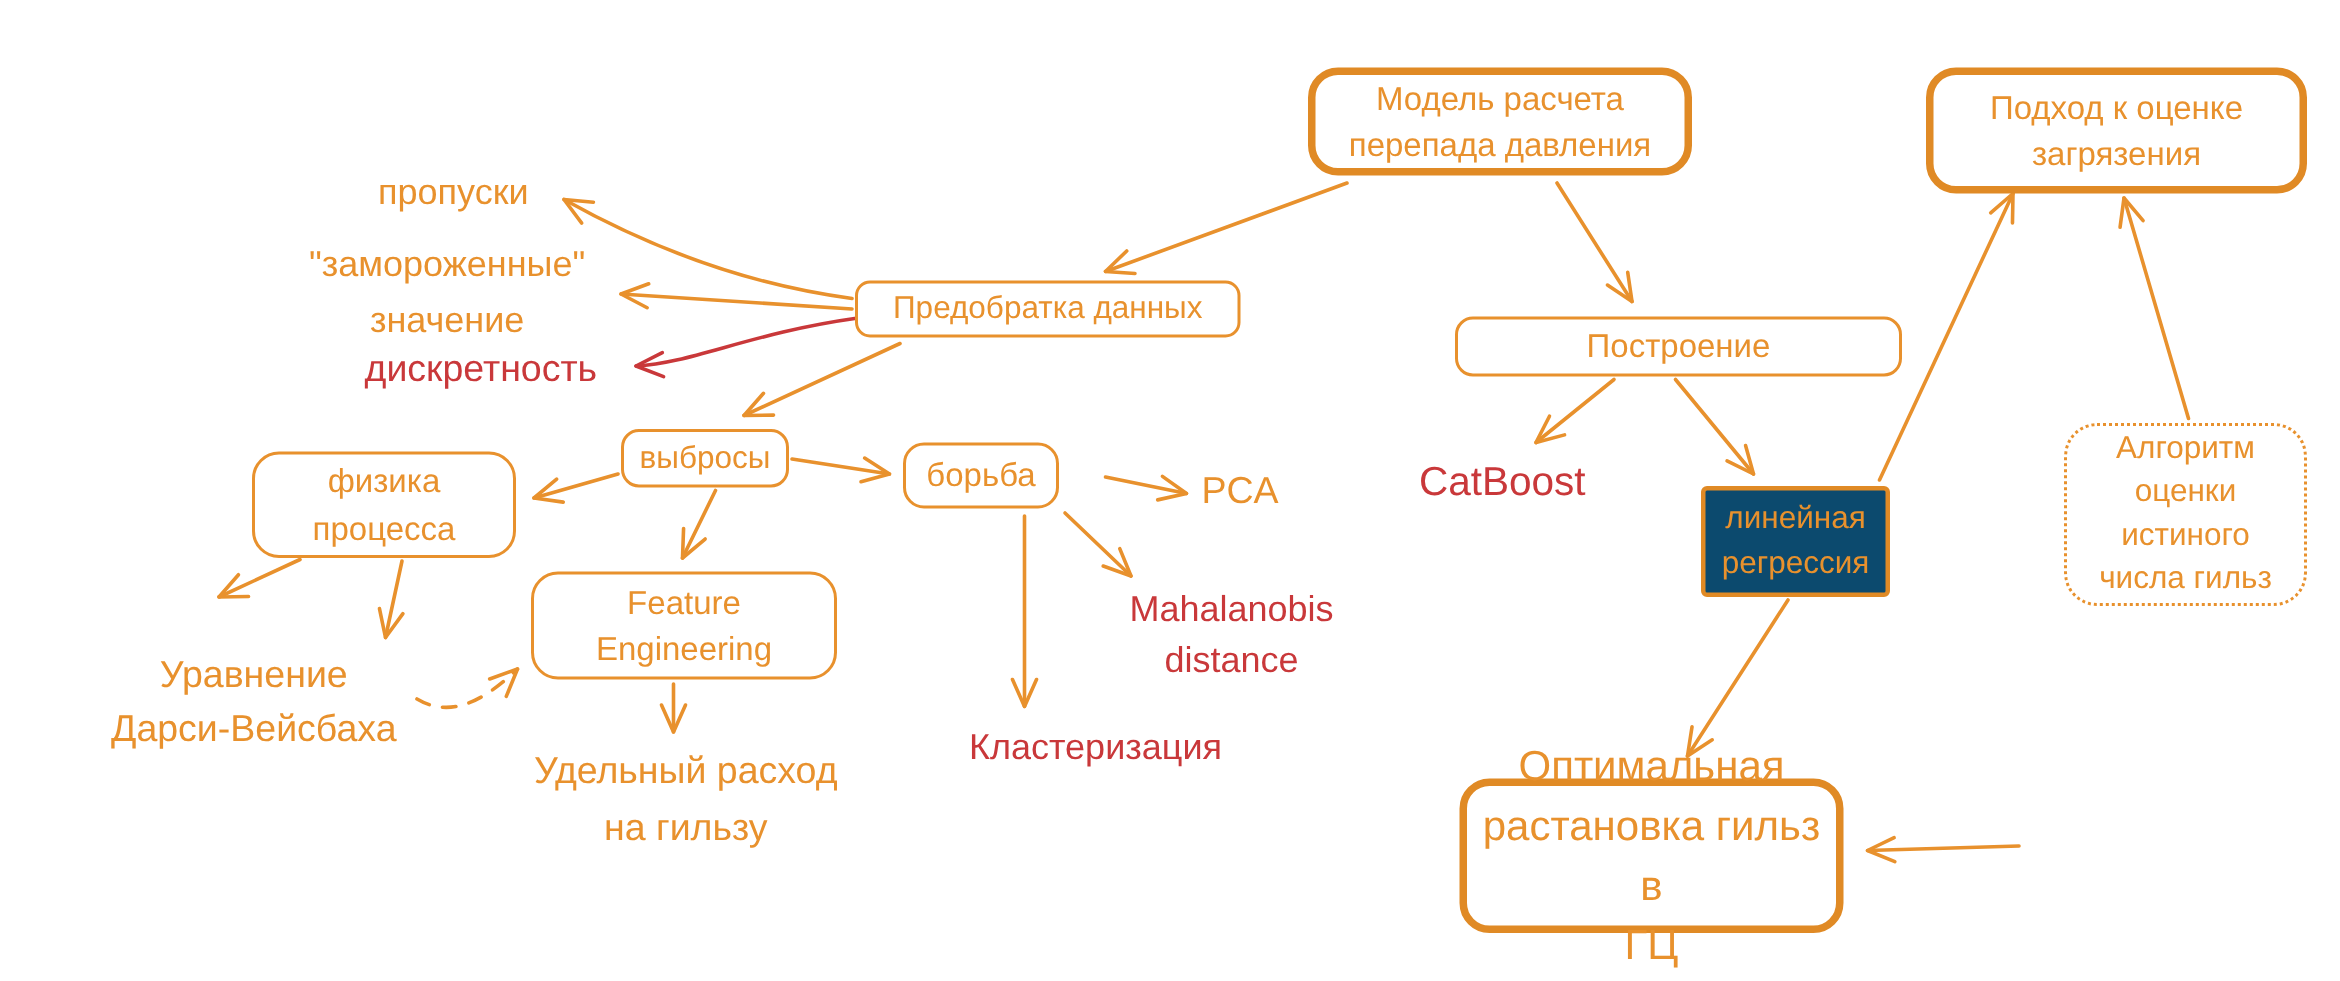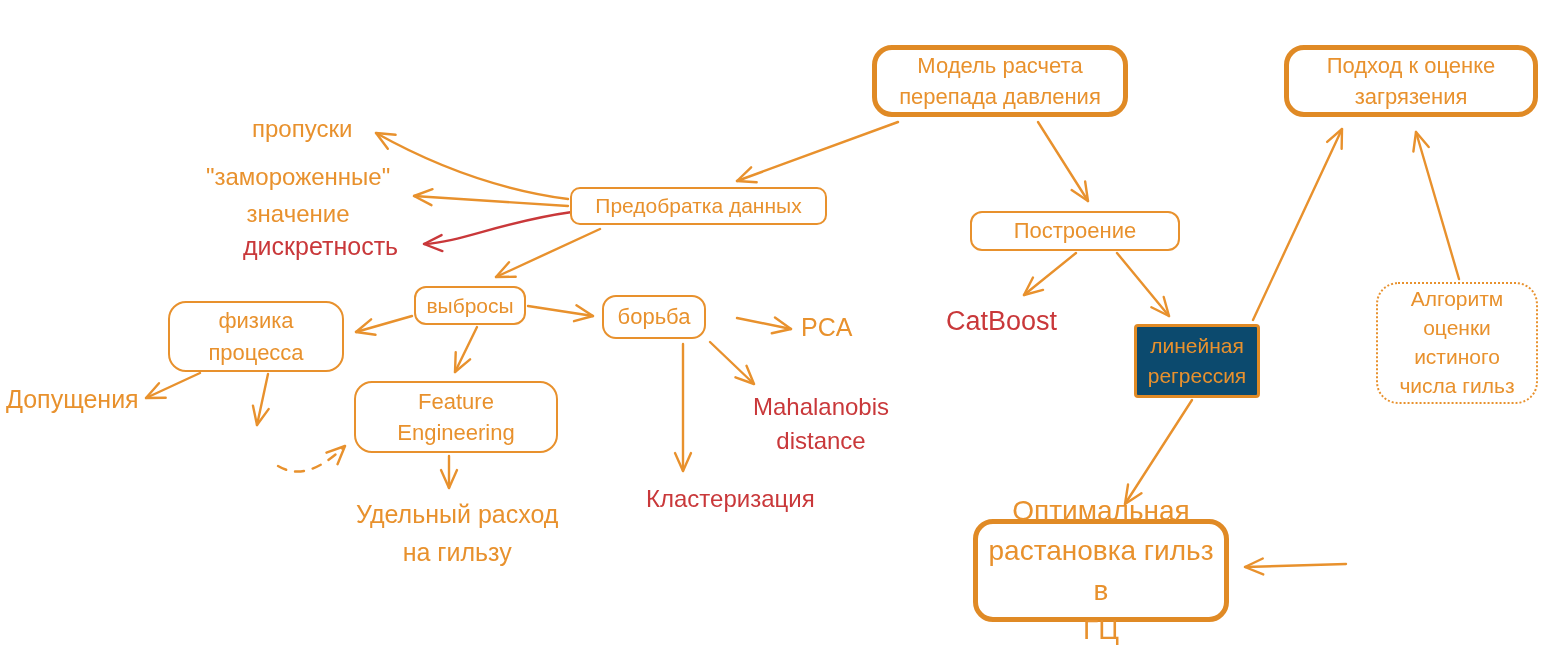"Подход к оценке" div.node { height: 72px -> 84px }
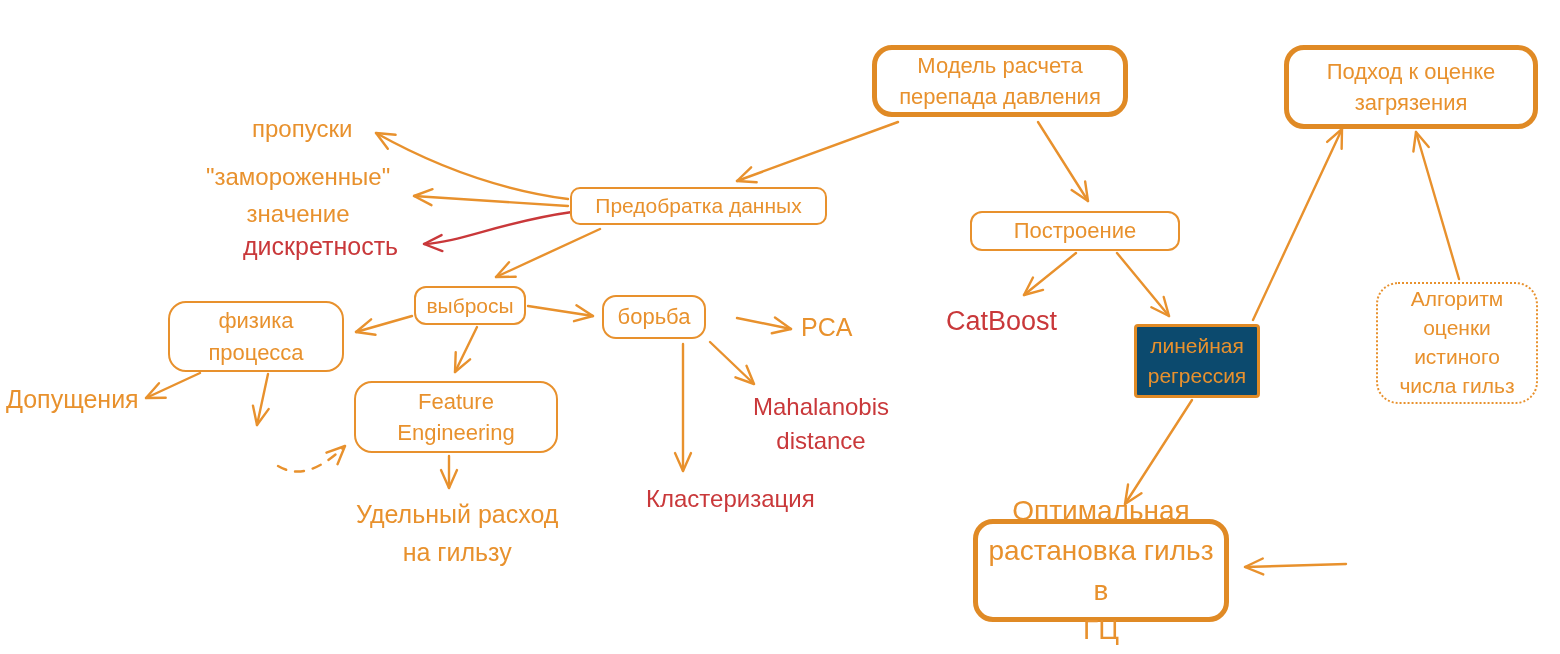"Построение" div.node { width: 210px -> 298px }
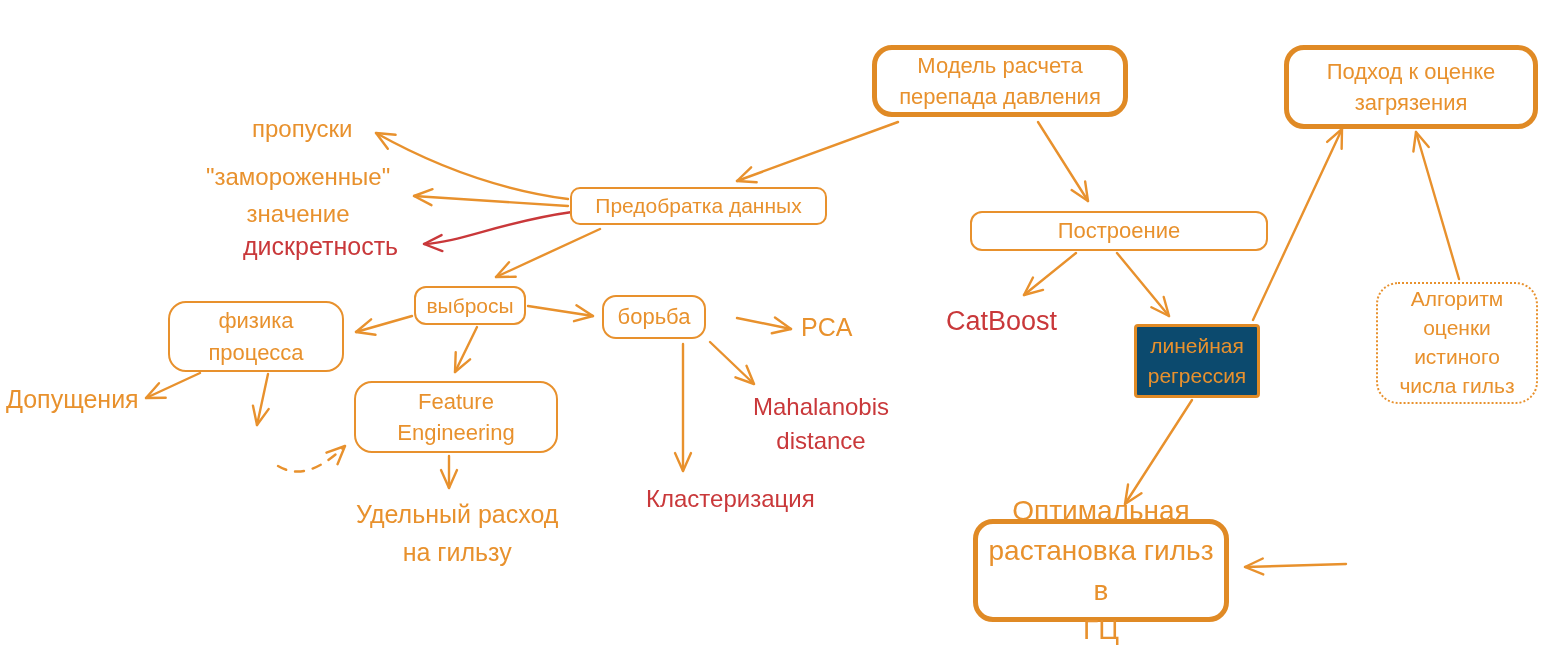"Допущения" div.node { html: <div>Допущения</div> -> none }
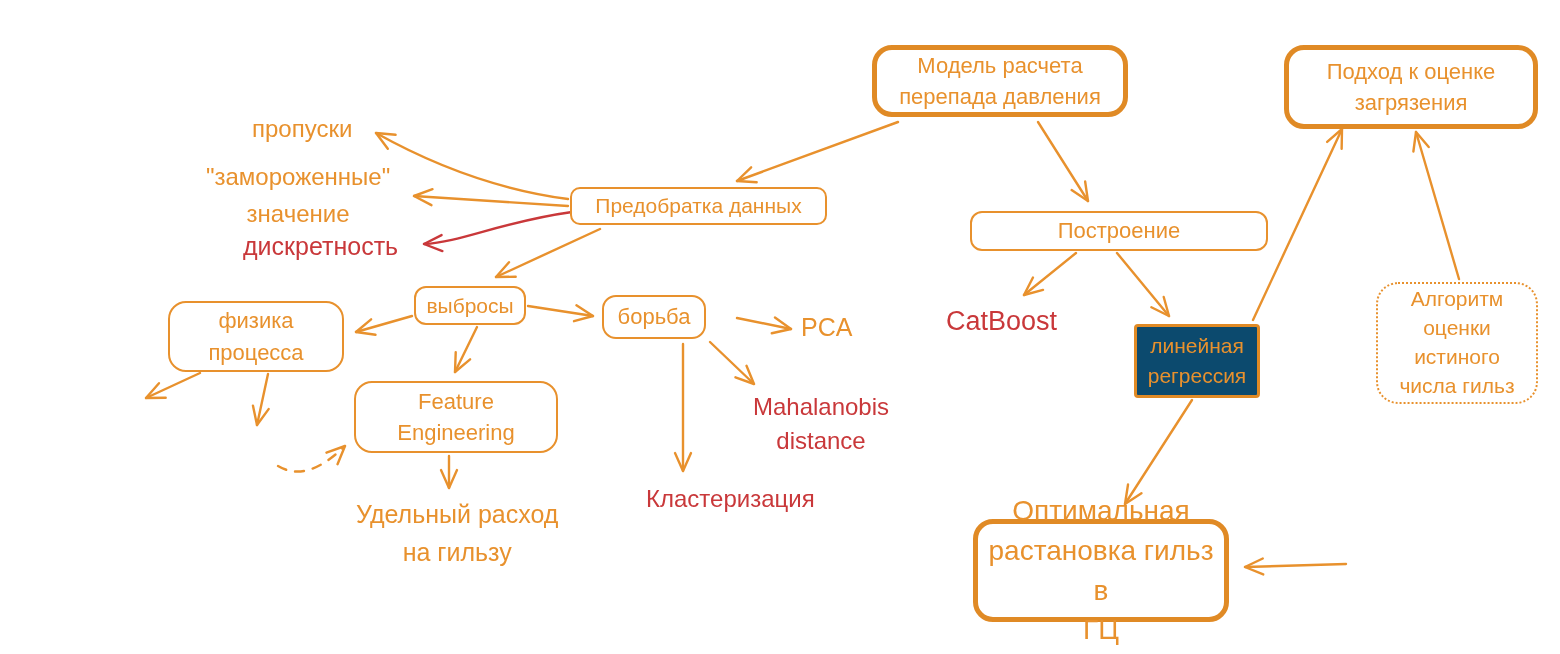"Уравнение" div.node { html: none -> <div>Уравнение Дарси-Вейсбаха</div> }
